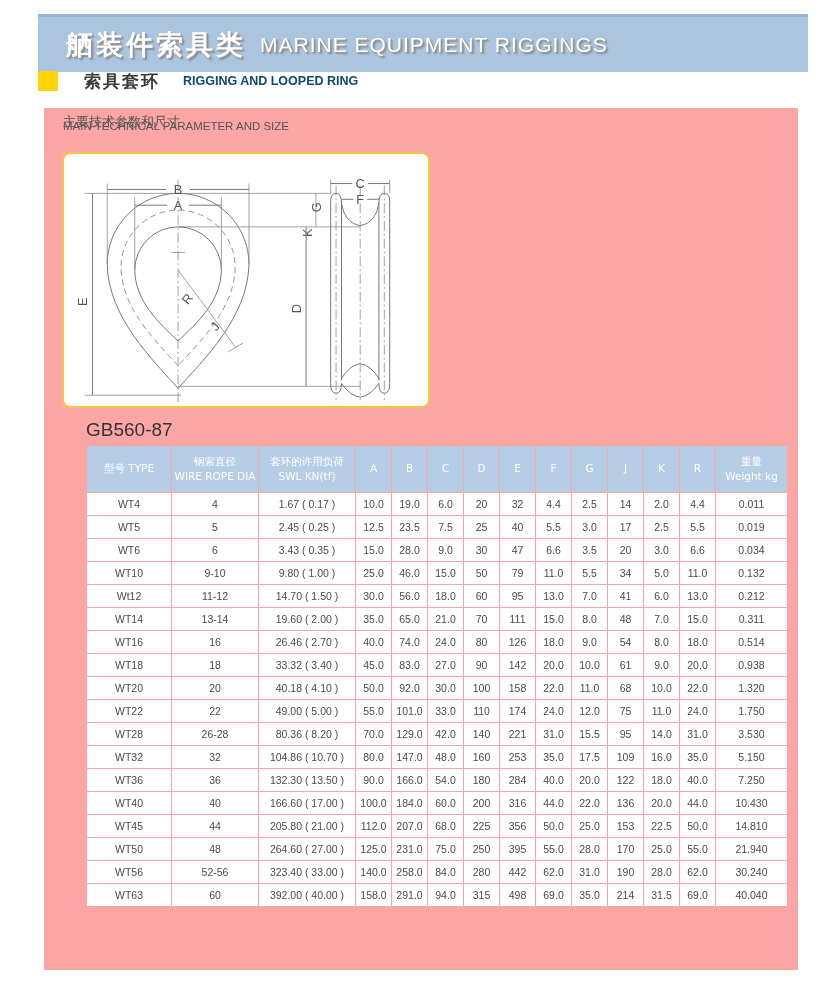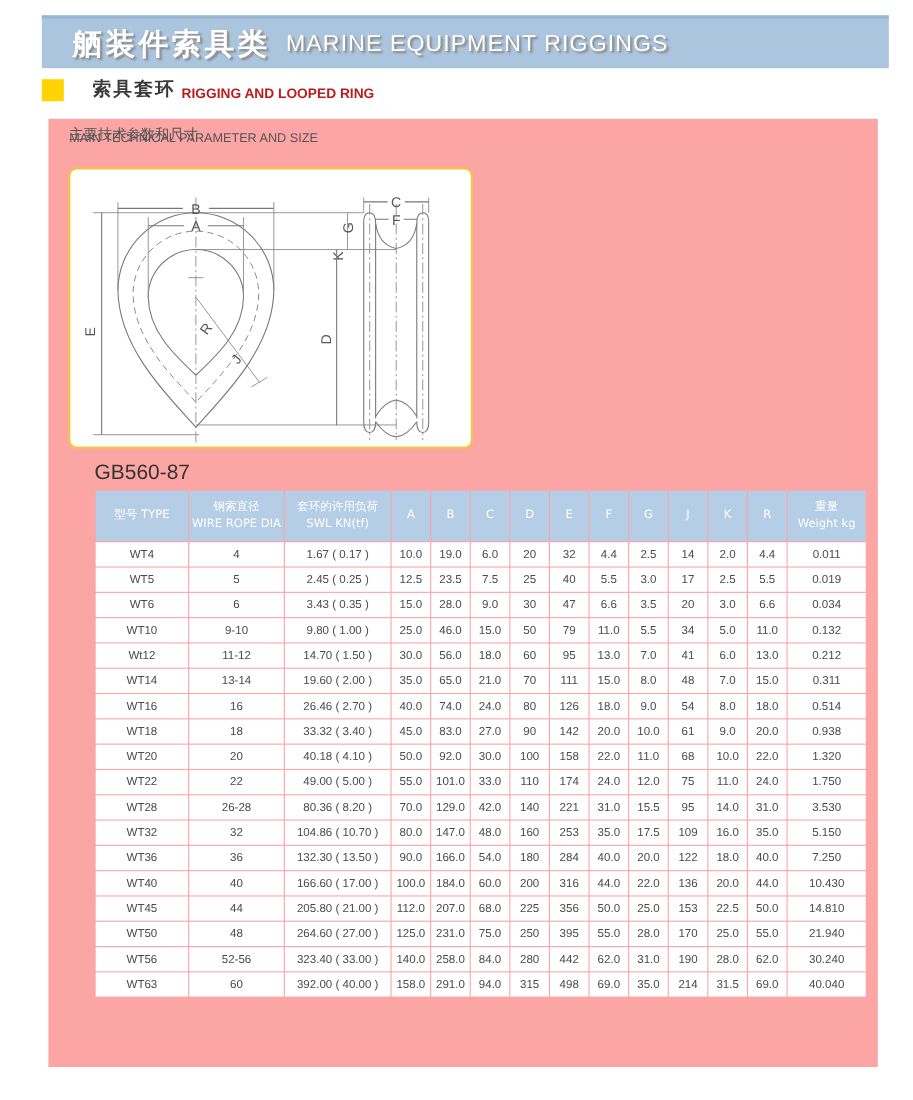"舾装件索具类" .banner { height: 48px -> 58px }
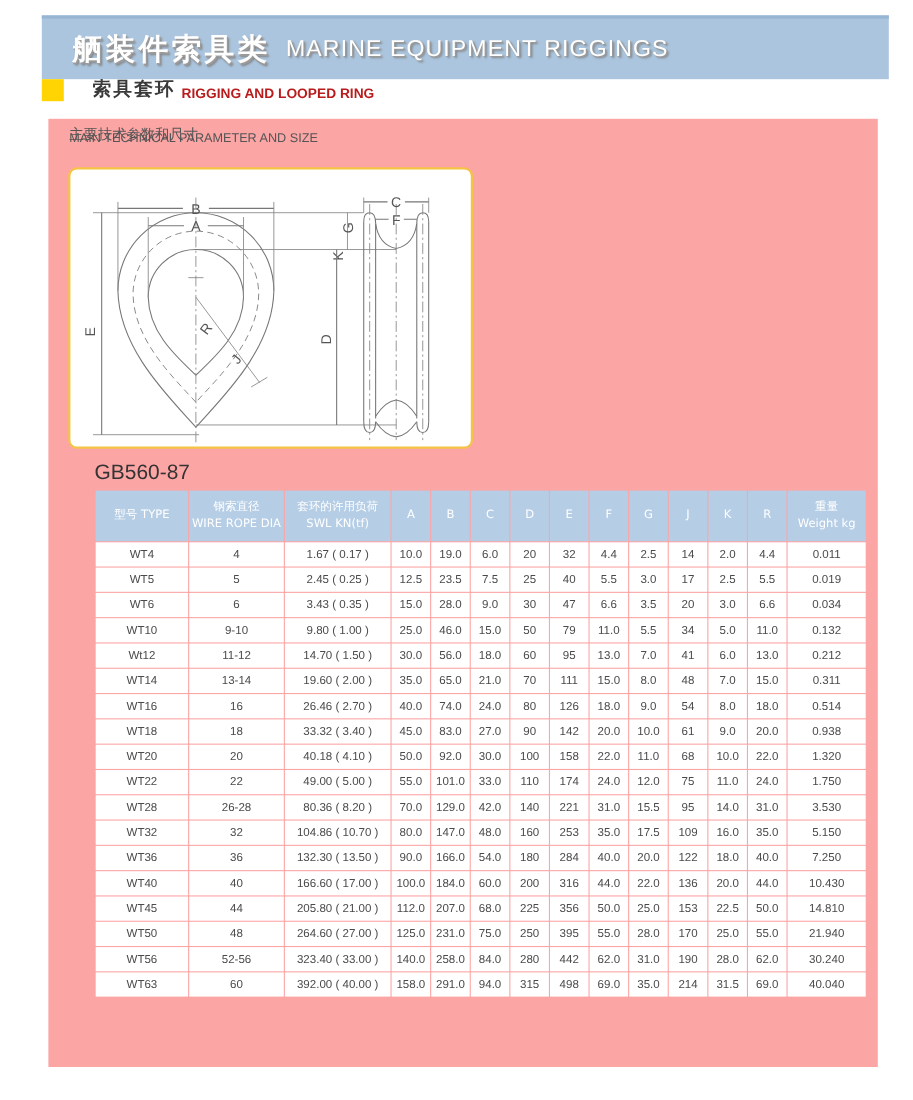"索具套环" .section-row { align-items: flex-end -> center }
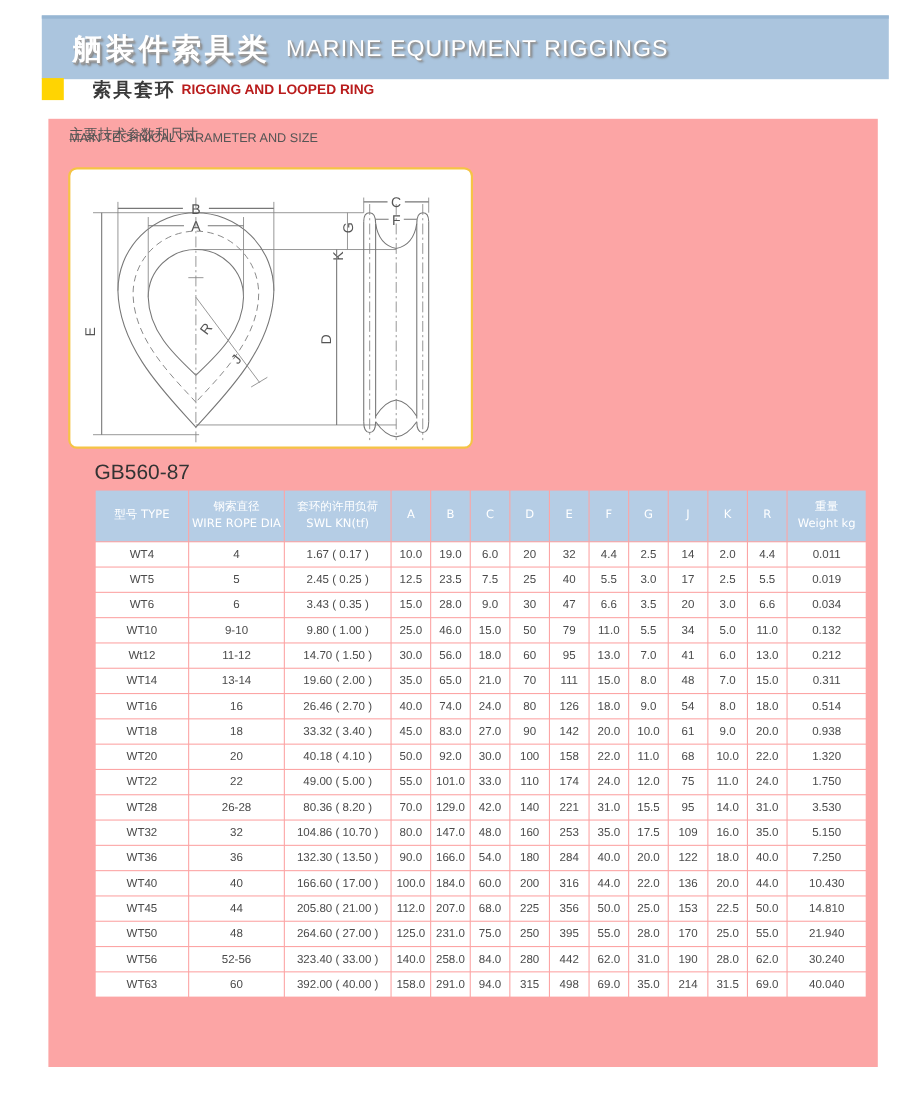"RIGGING AND LOOPED RING" .section-en { color: #b91c1c -> #0c4a6e; margin-left: 5px -> 23px }
